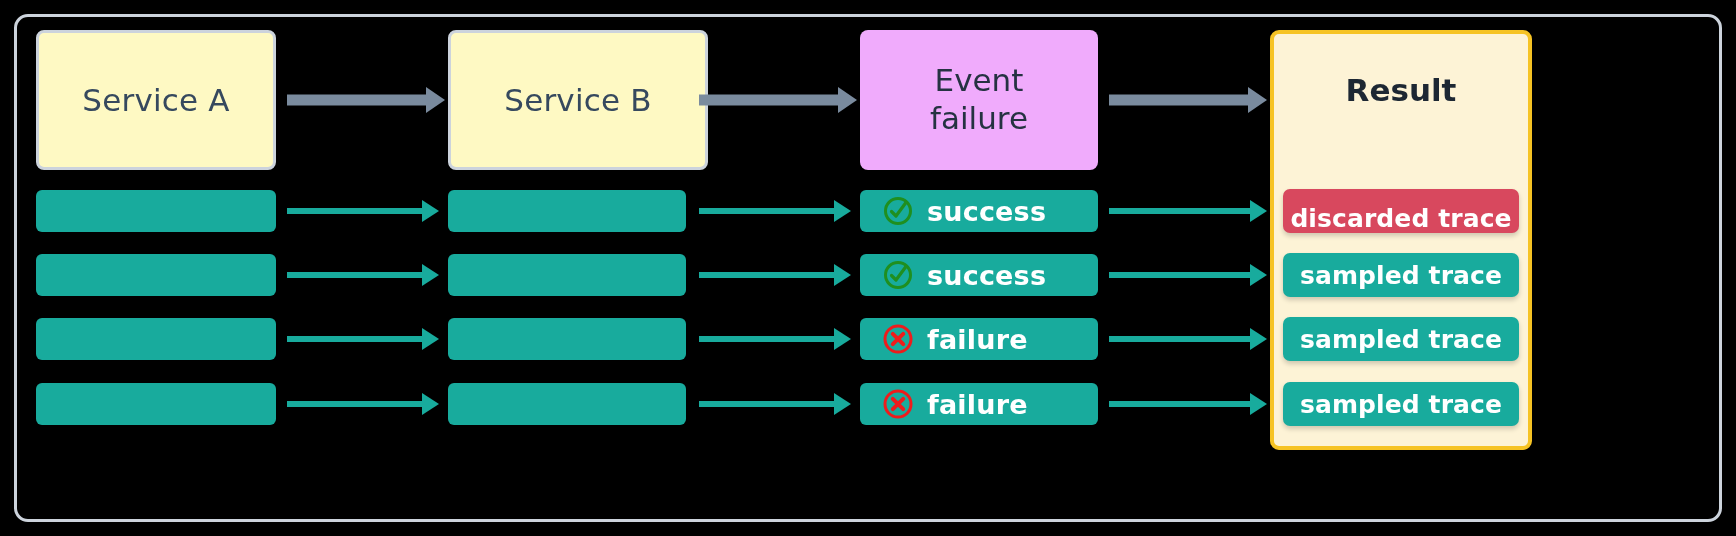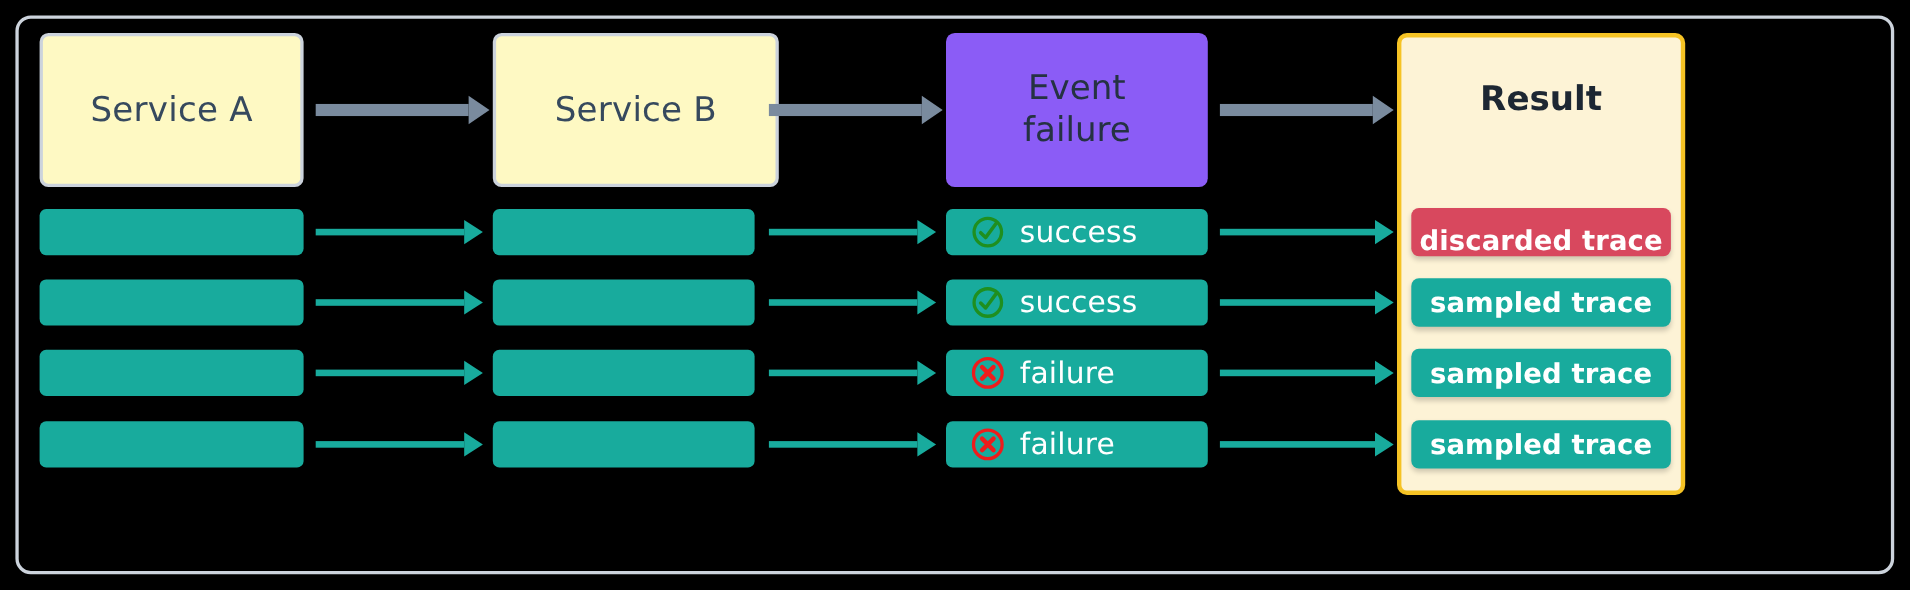"Event" .hdr-yellow { background: #8b5cf6 -> #f0abfc }
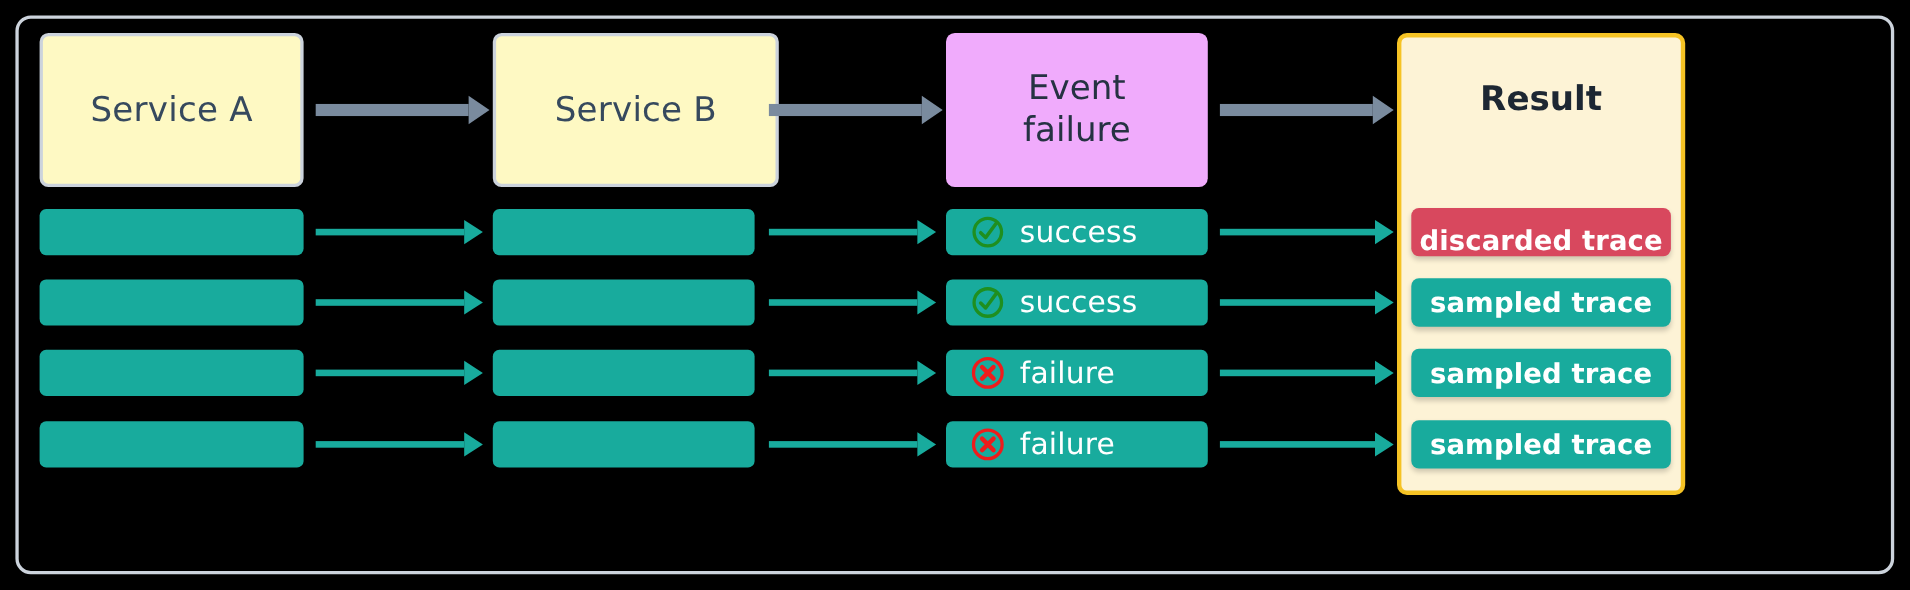"success" .blk.outcome .lbl { font-weight: 400 -> 700 }
